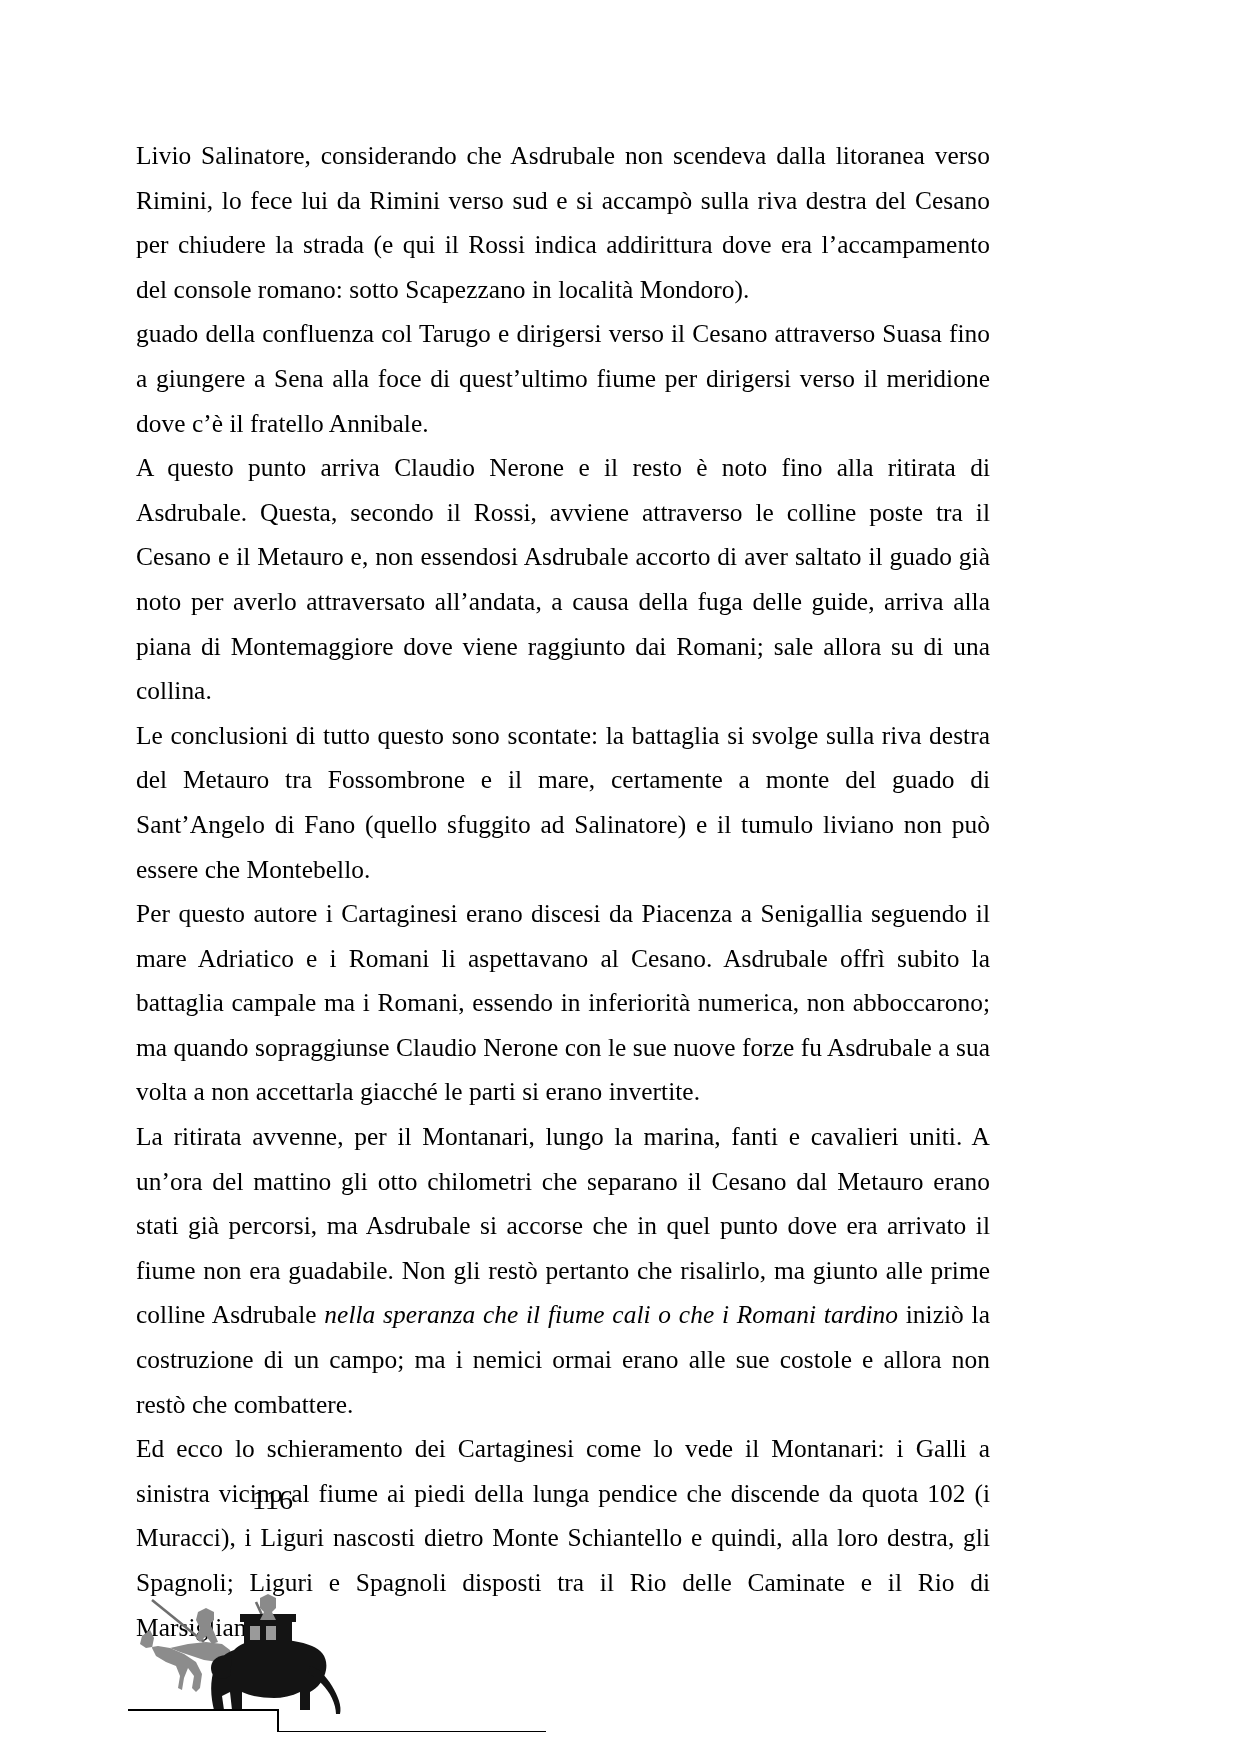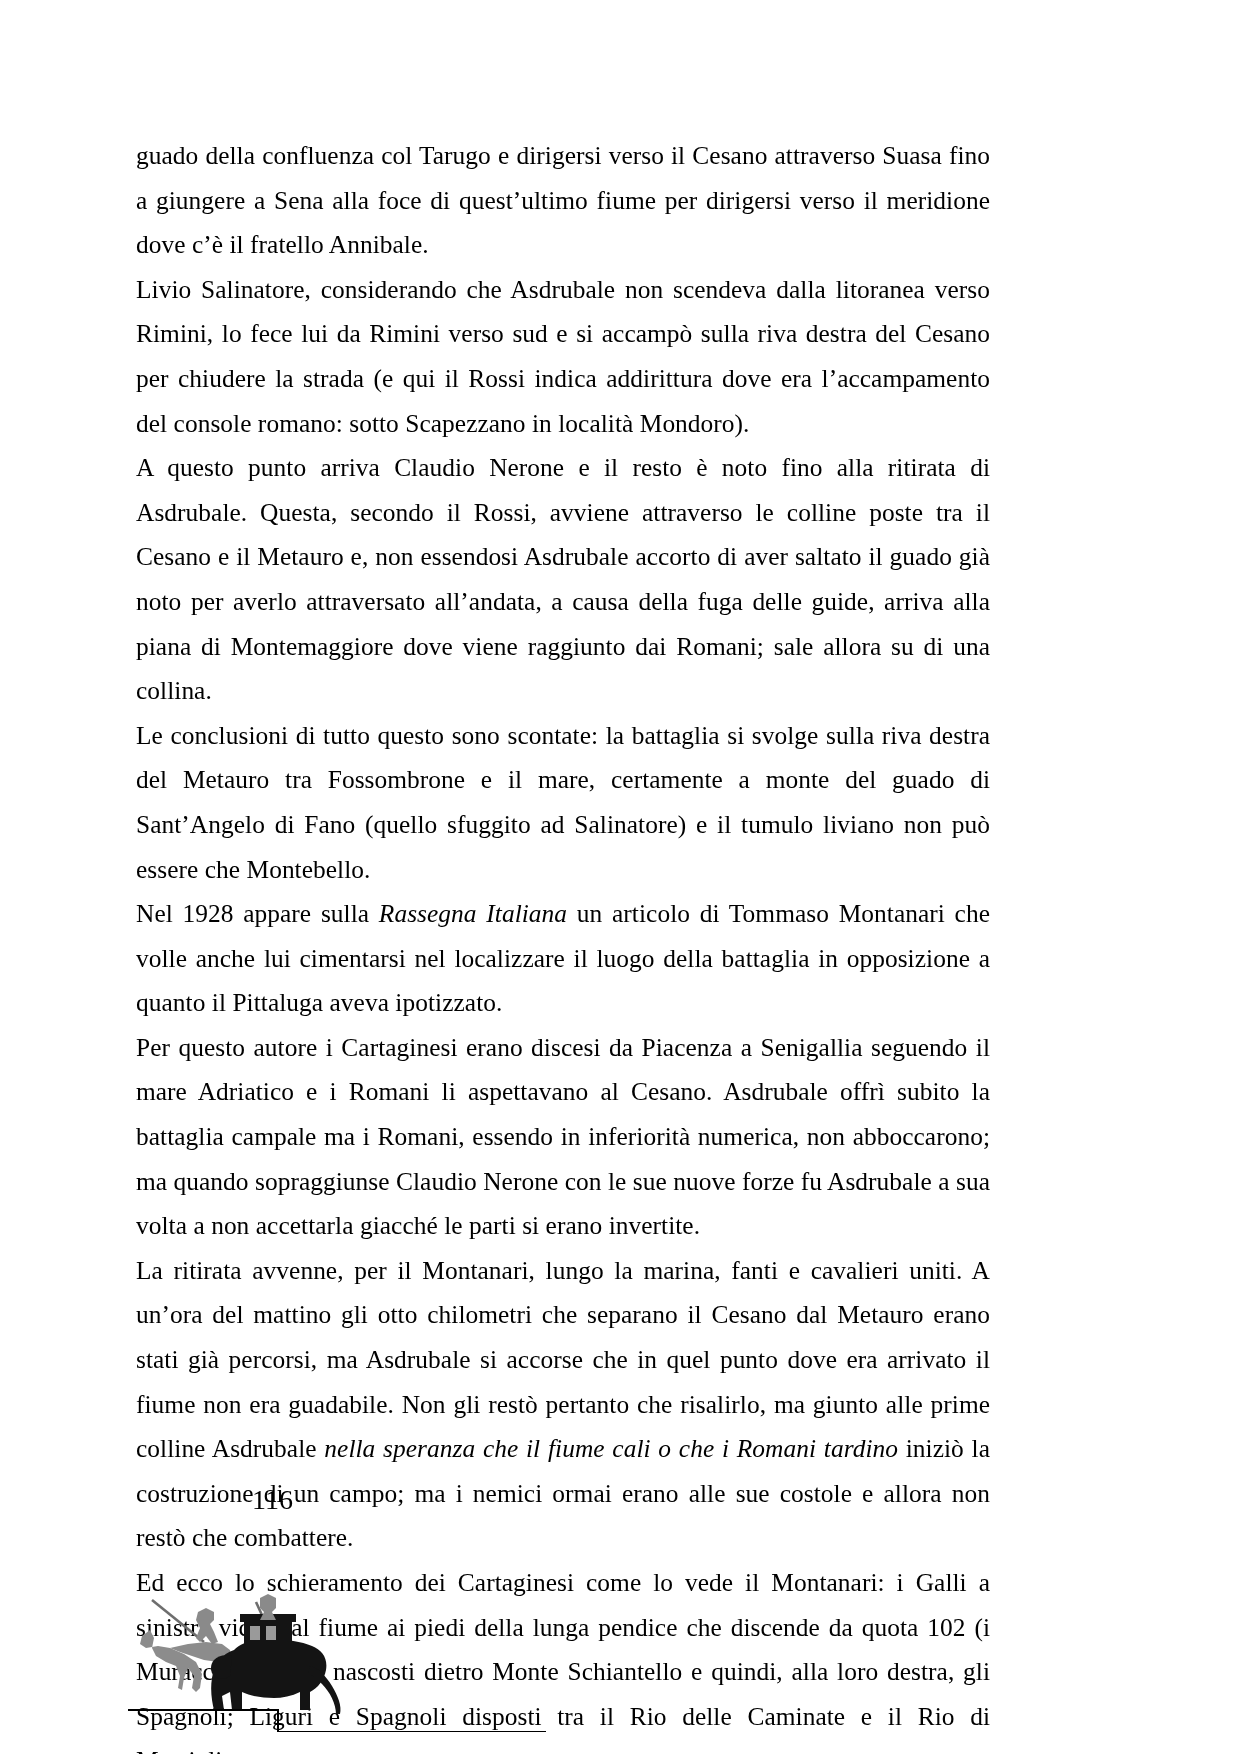"guado della confluenza col Tarugo" p.para { order: before "Livio Salinatore, considerando che" -> after "Livio Salinatore, considerando che" }
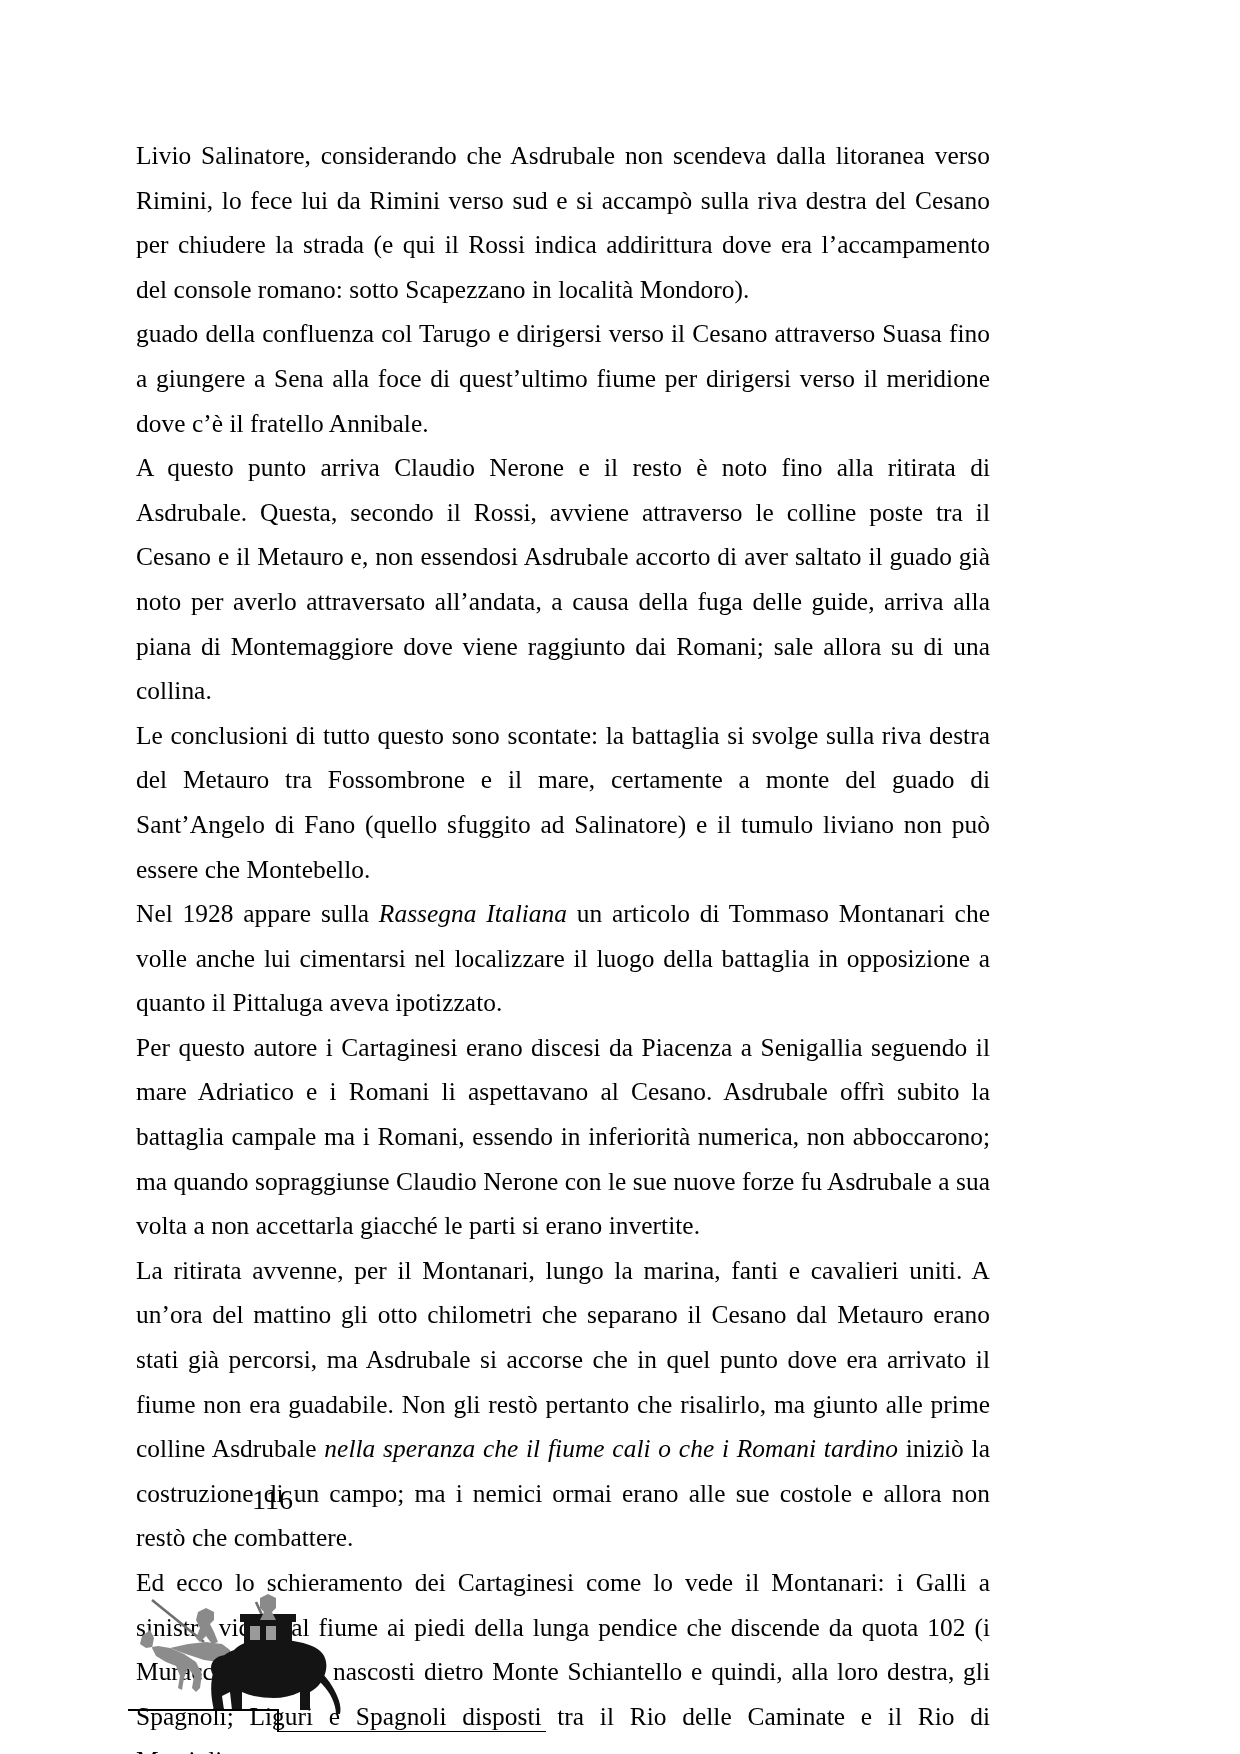"Nel 1928 appare sulla Rassegna" p.para { html: <p><span>Nel 1928 appare sulla </span><span>Rassegna Italiana</span><span> un articolo di Tommaso Montanari che volle anche lui cimentarsi nel localizzare il luogo della battaglia in opposizione a quanto il Pittaluga aveva ipotizzato.</span></p> -> none }
